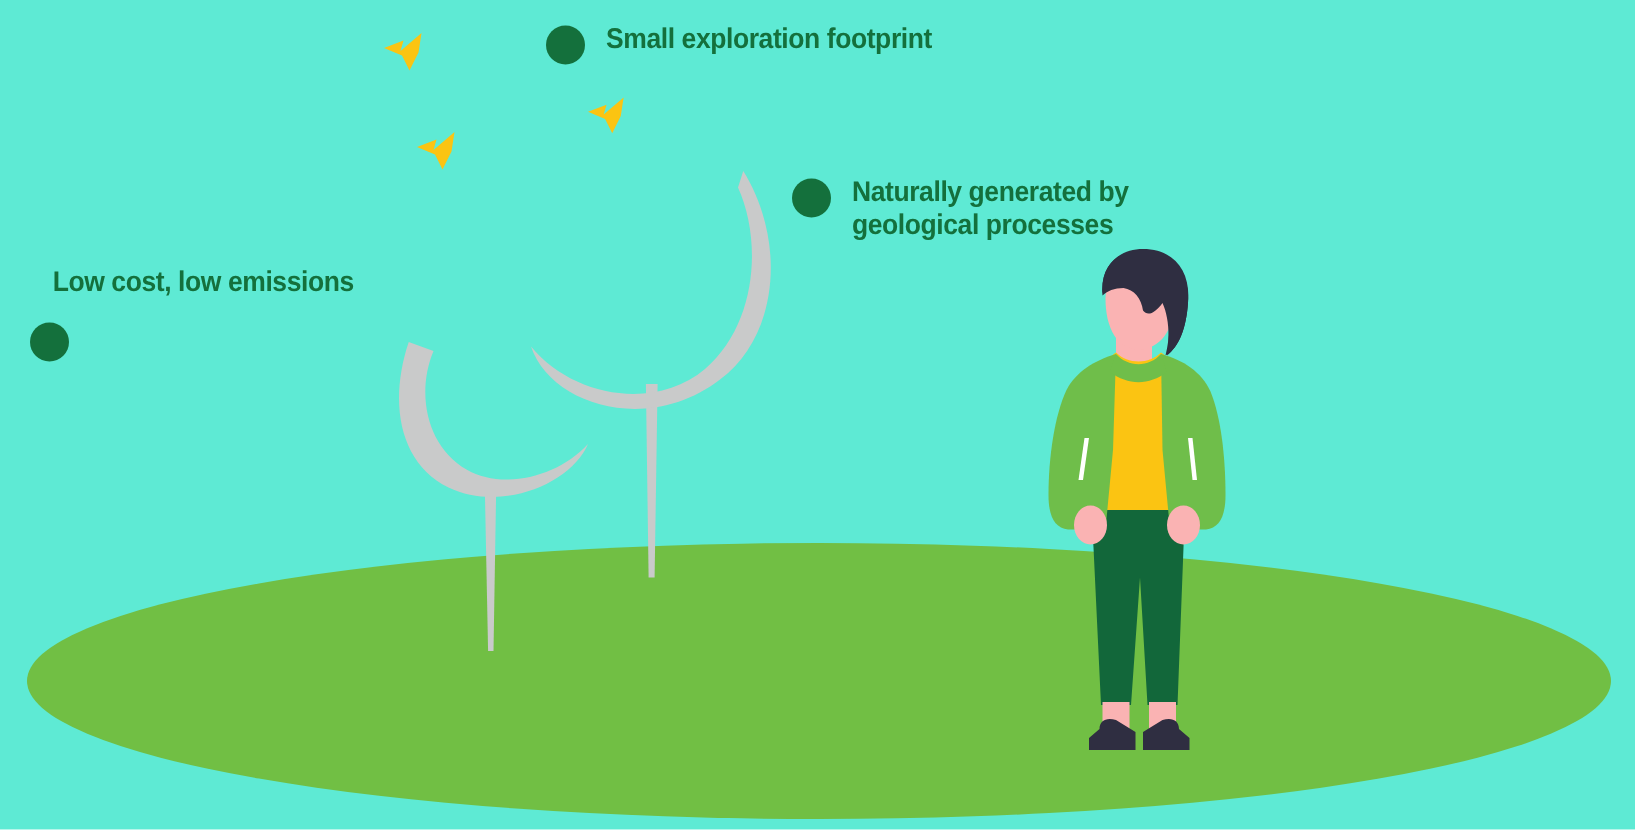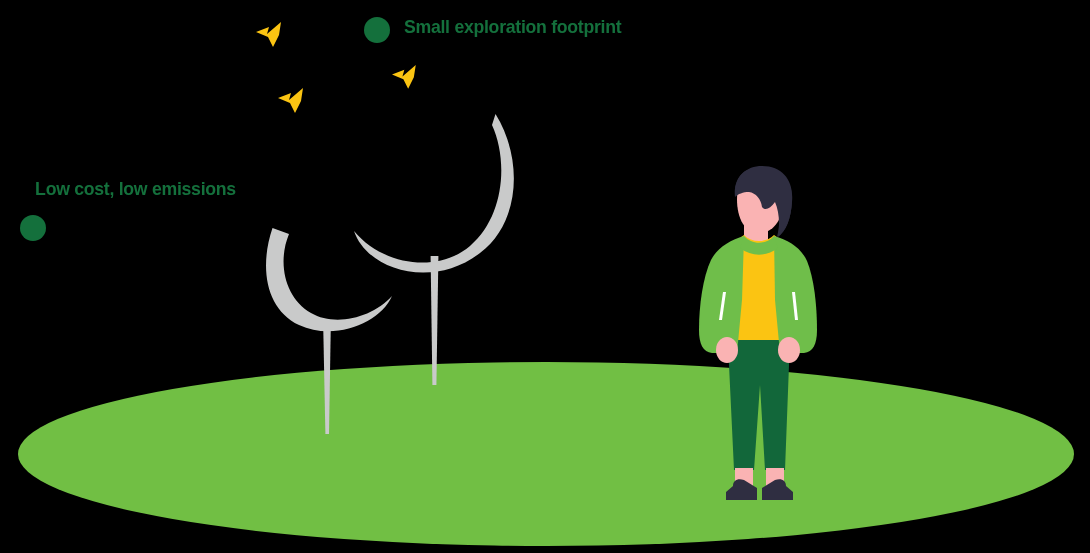"Small exploration footprint" #scene { background: #000000 -> #5eead4 }
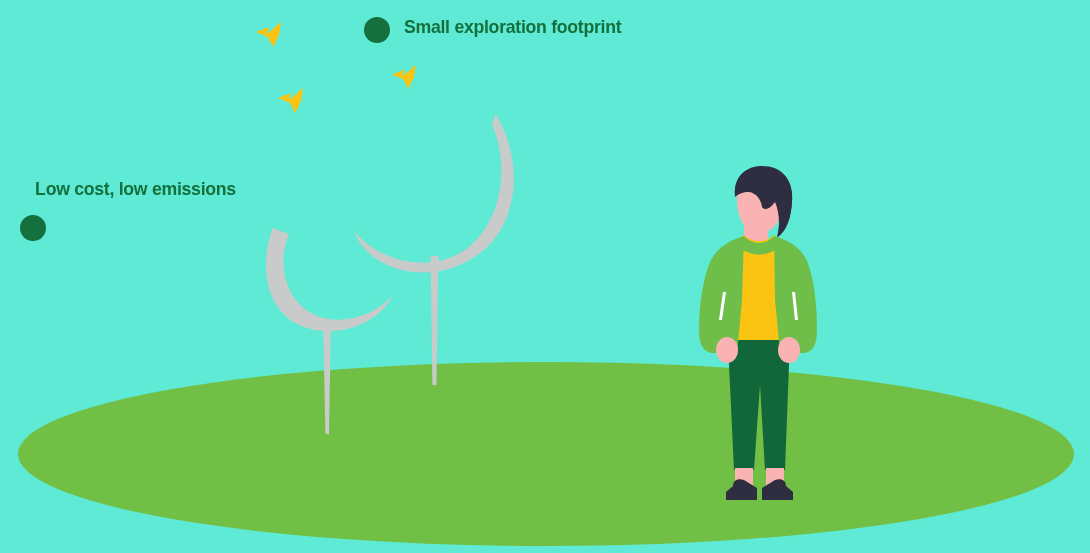"Naturally generated by" div.callout { html: none -> <div> <span></span> <span>Naturally generated by geological processes</span> </div> }
